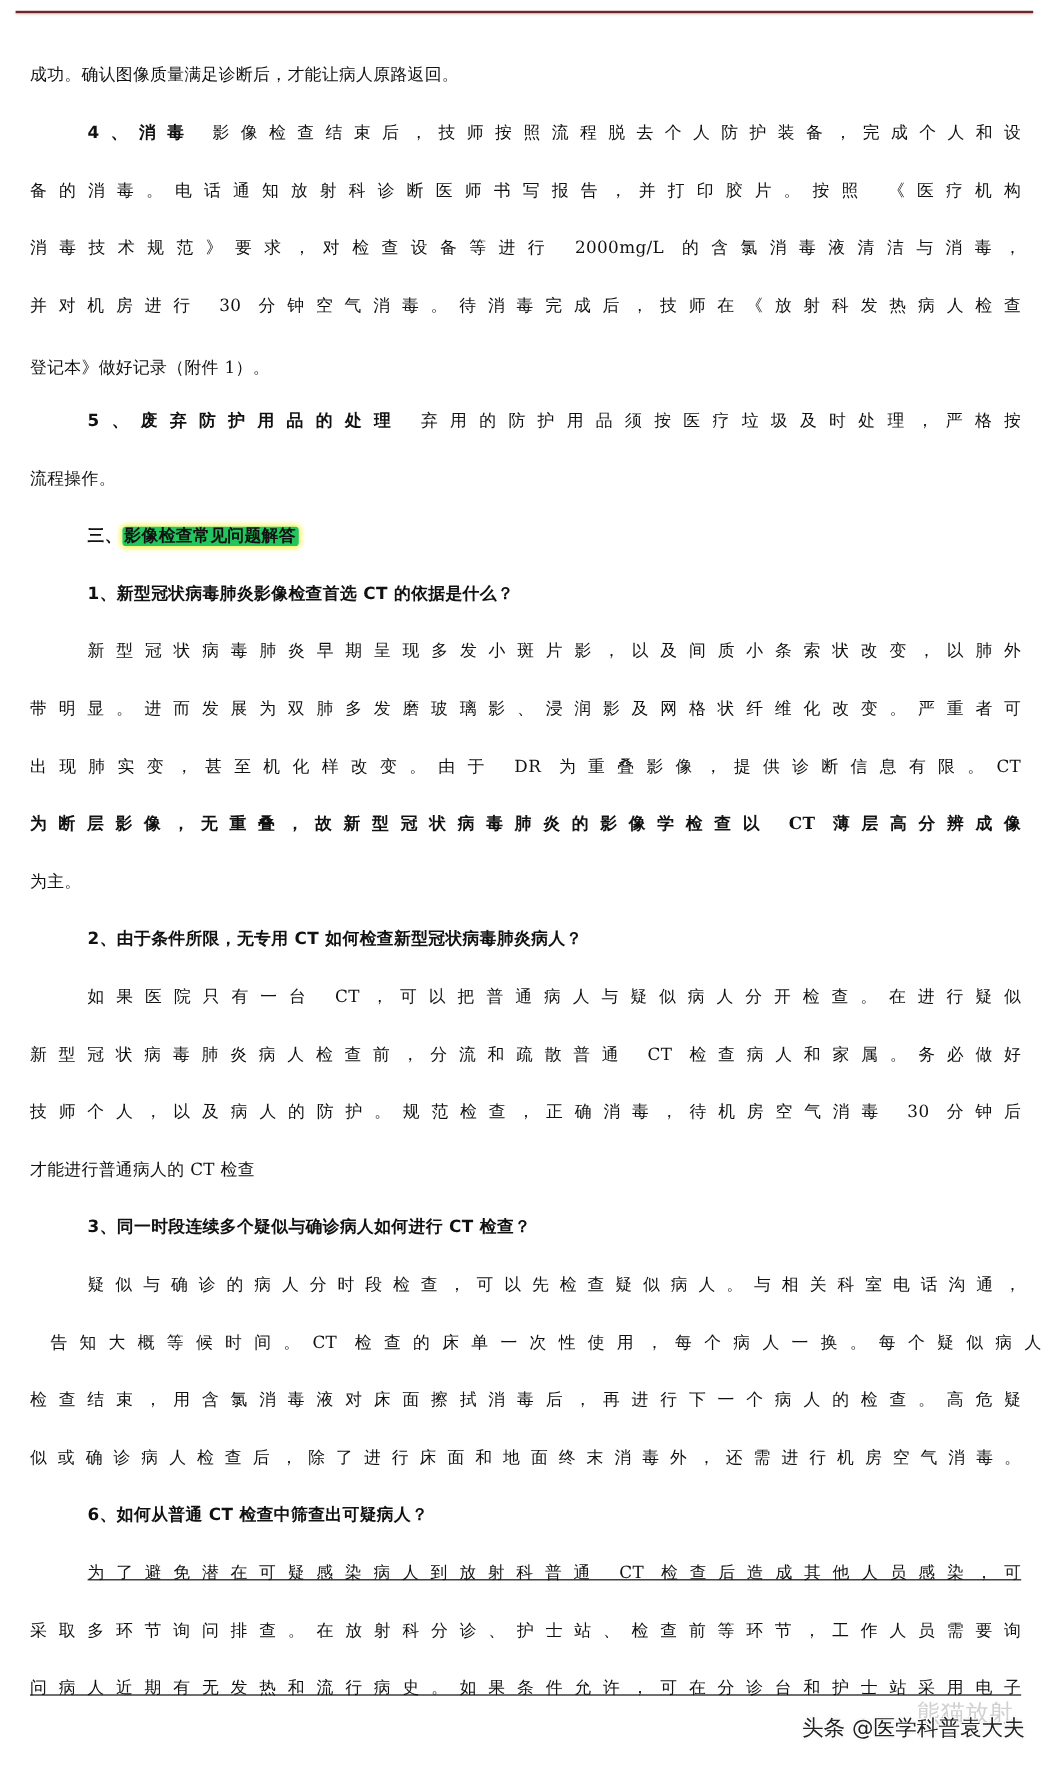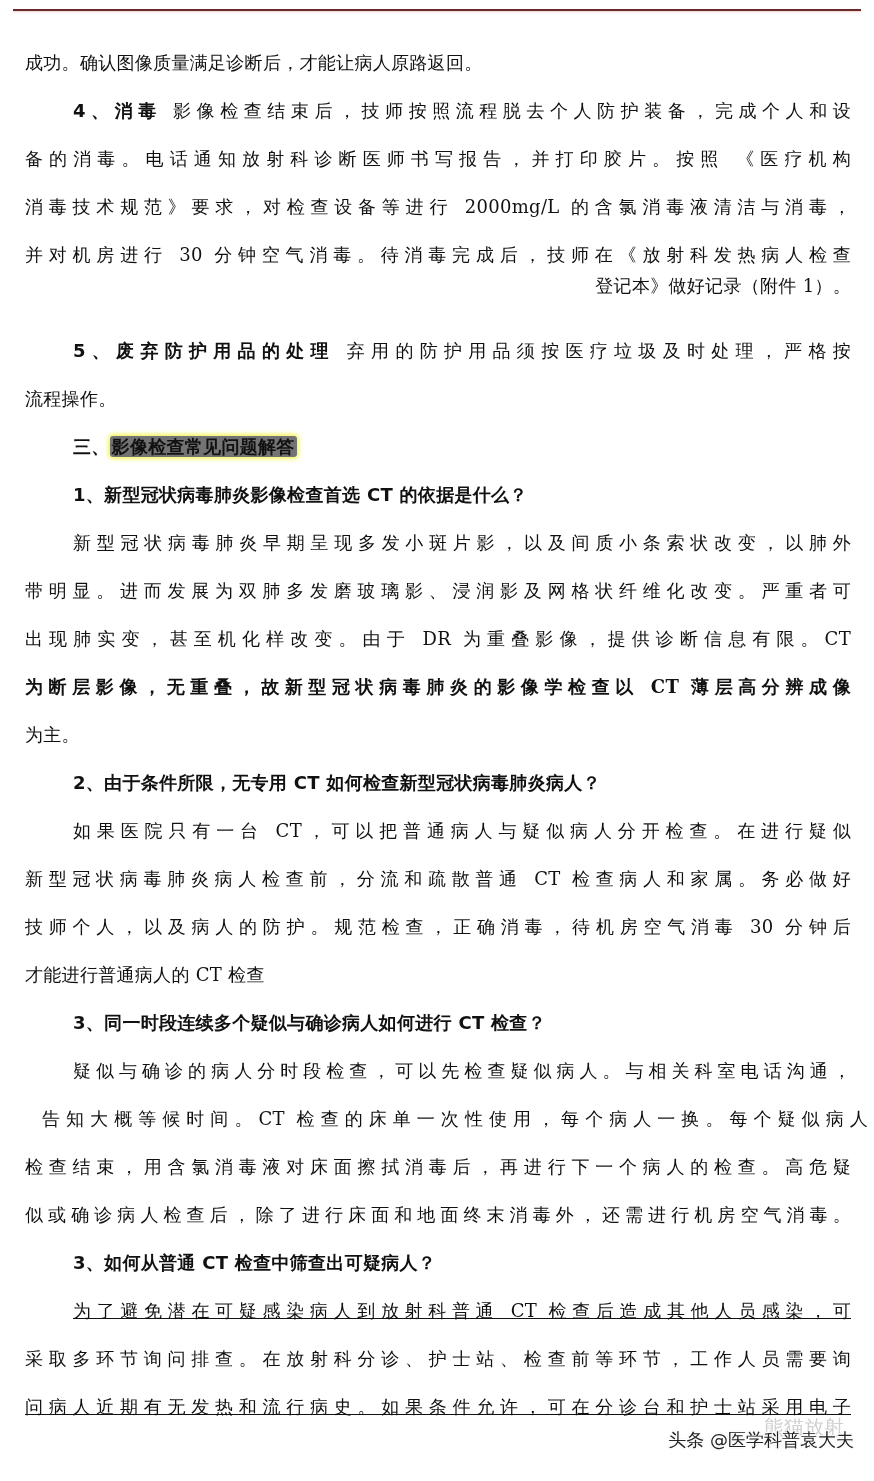"成功。确认图像质量满足诊断后，才能让病人原路返回。" .line { font-size: 18px -> 14px }
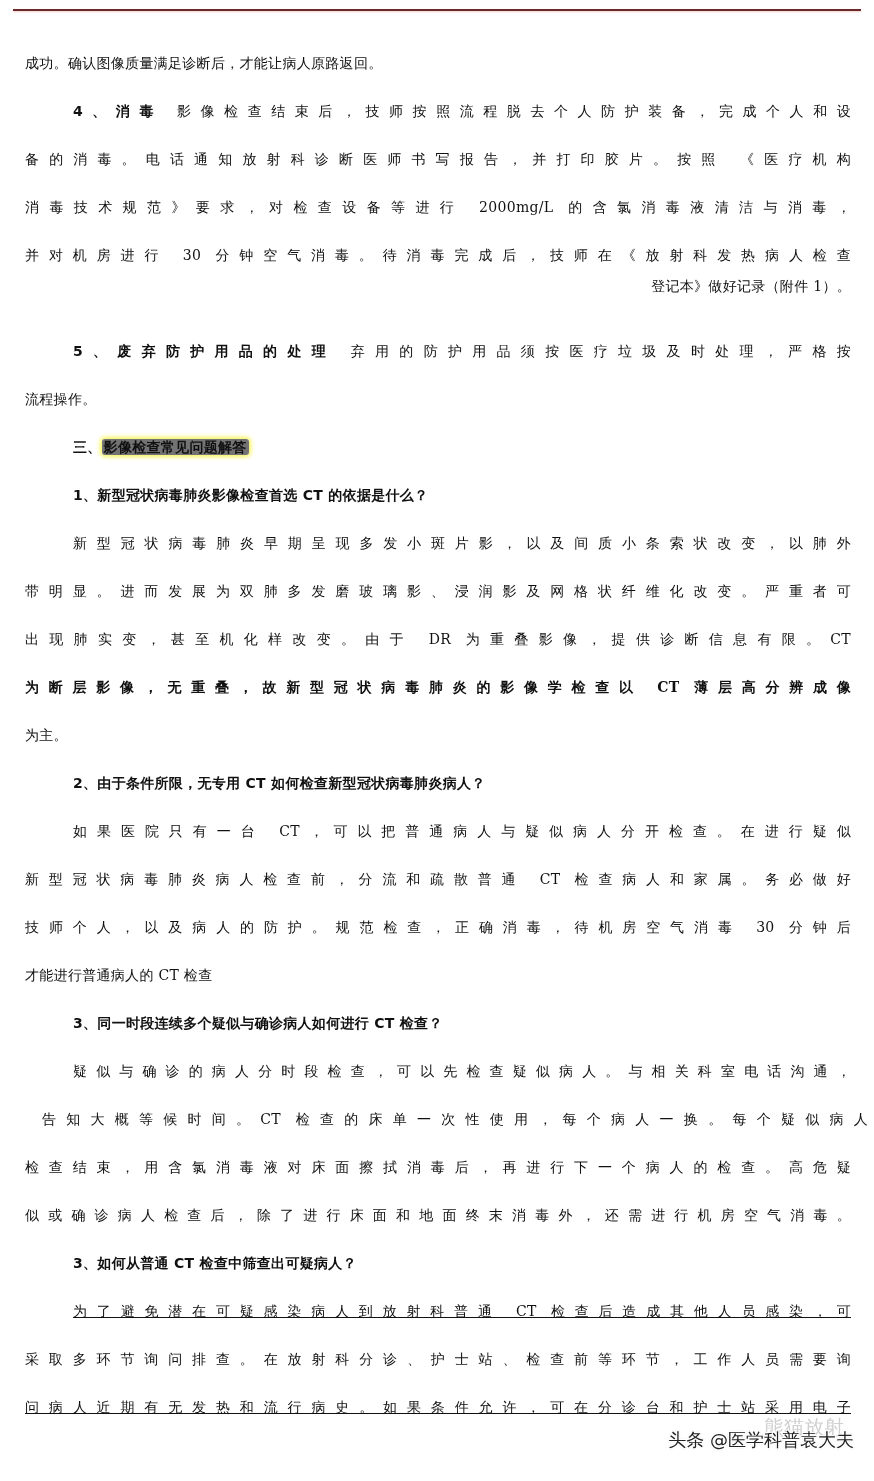"登记本》做好记录（附件 1）。" div.line { text-align: right -> none; top: 266px -> 287px }
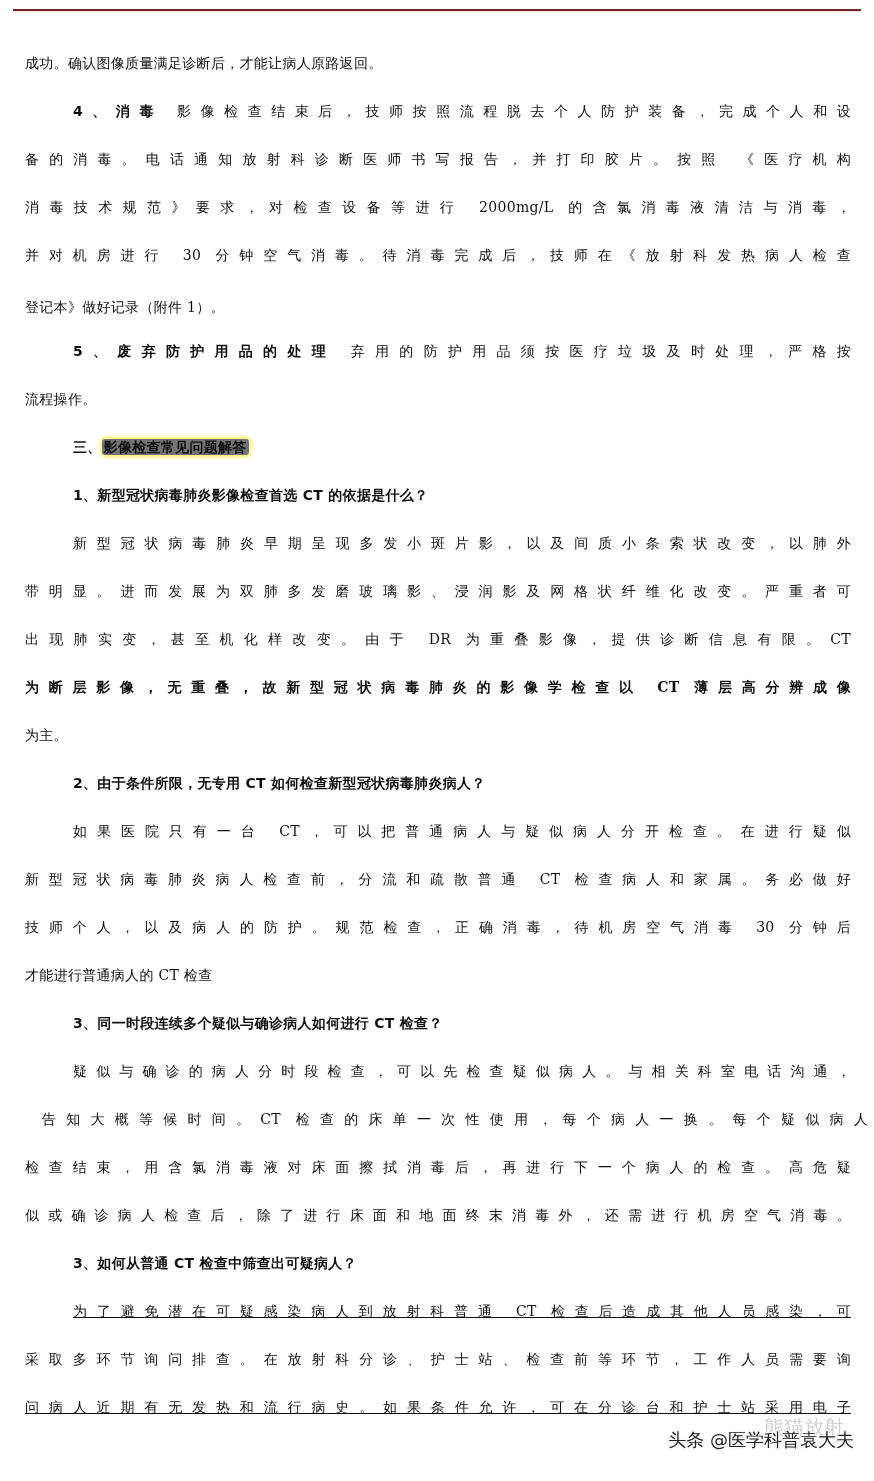"影像检查常见问题解答" .hl { background: #737373 -> #22c55e }
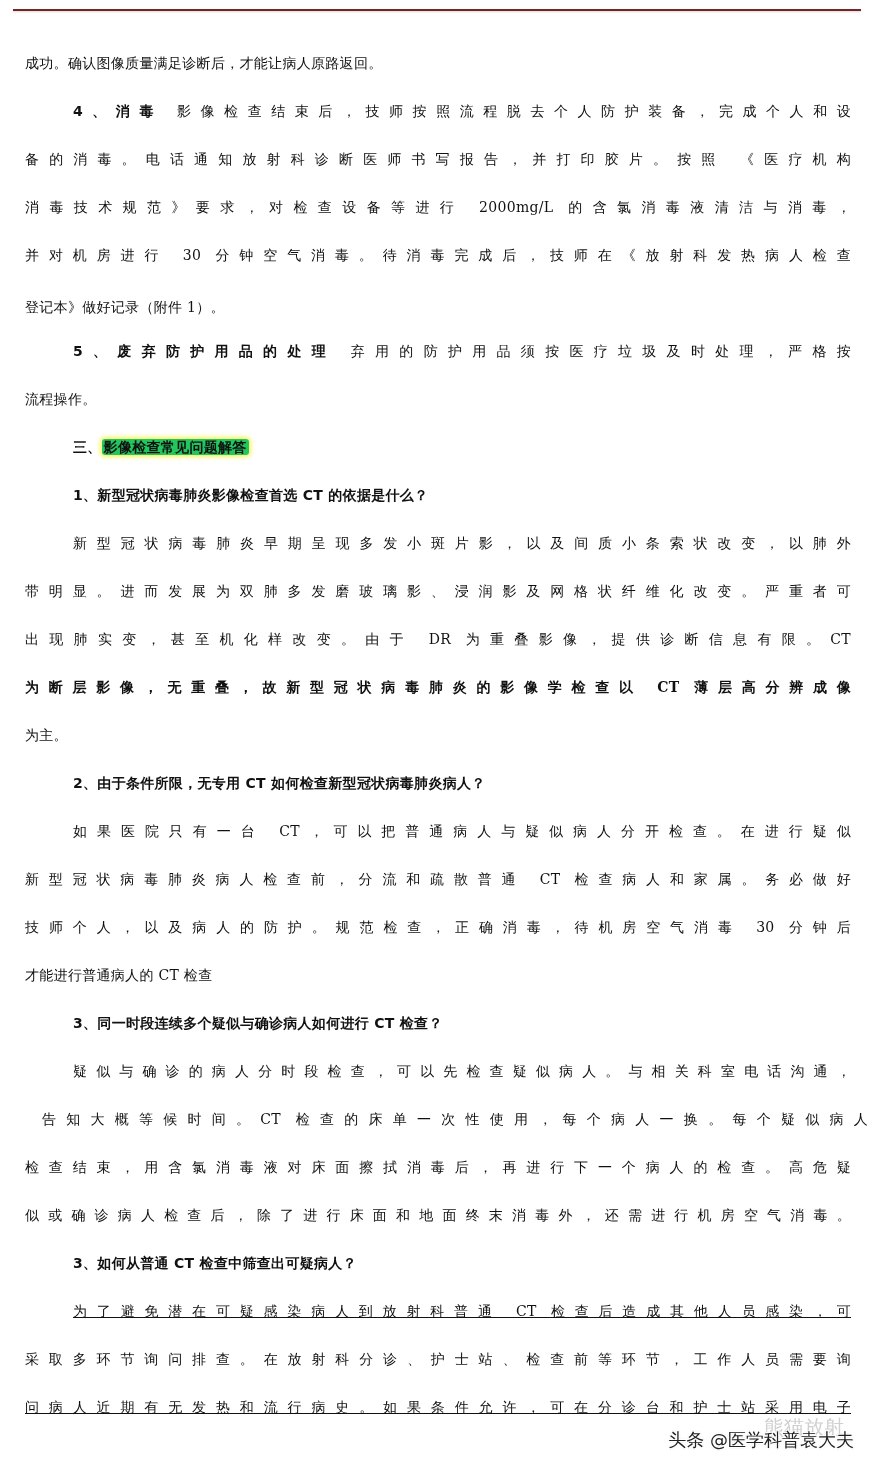"3、如何从普通 CT 检查中筛查出可疑病人？" span.b { text: 3 -> 6 }
